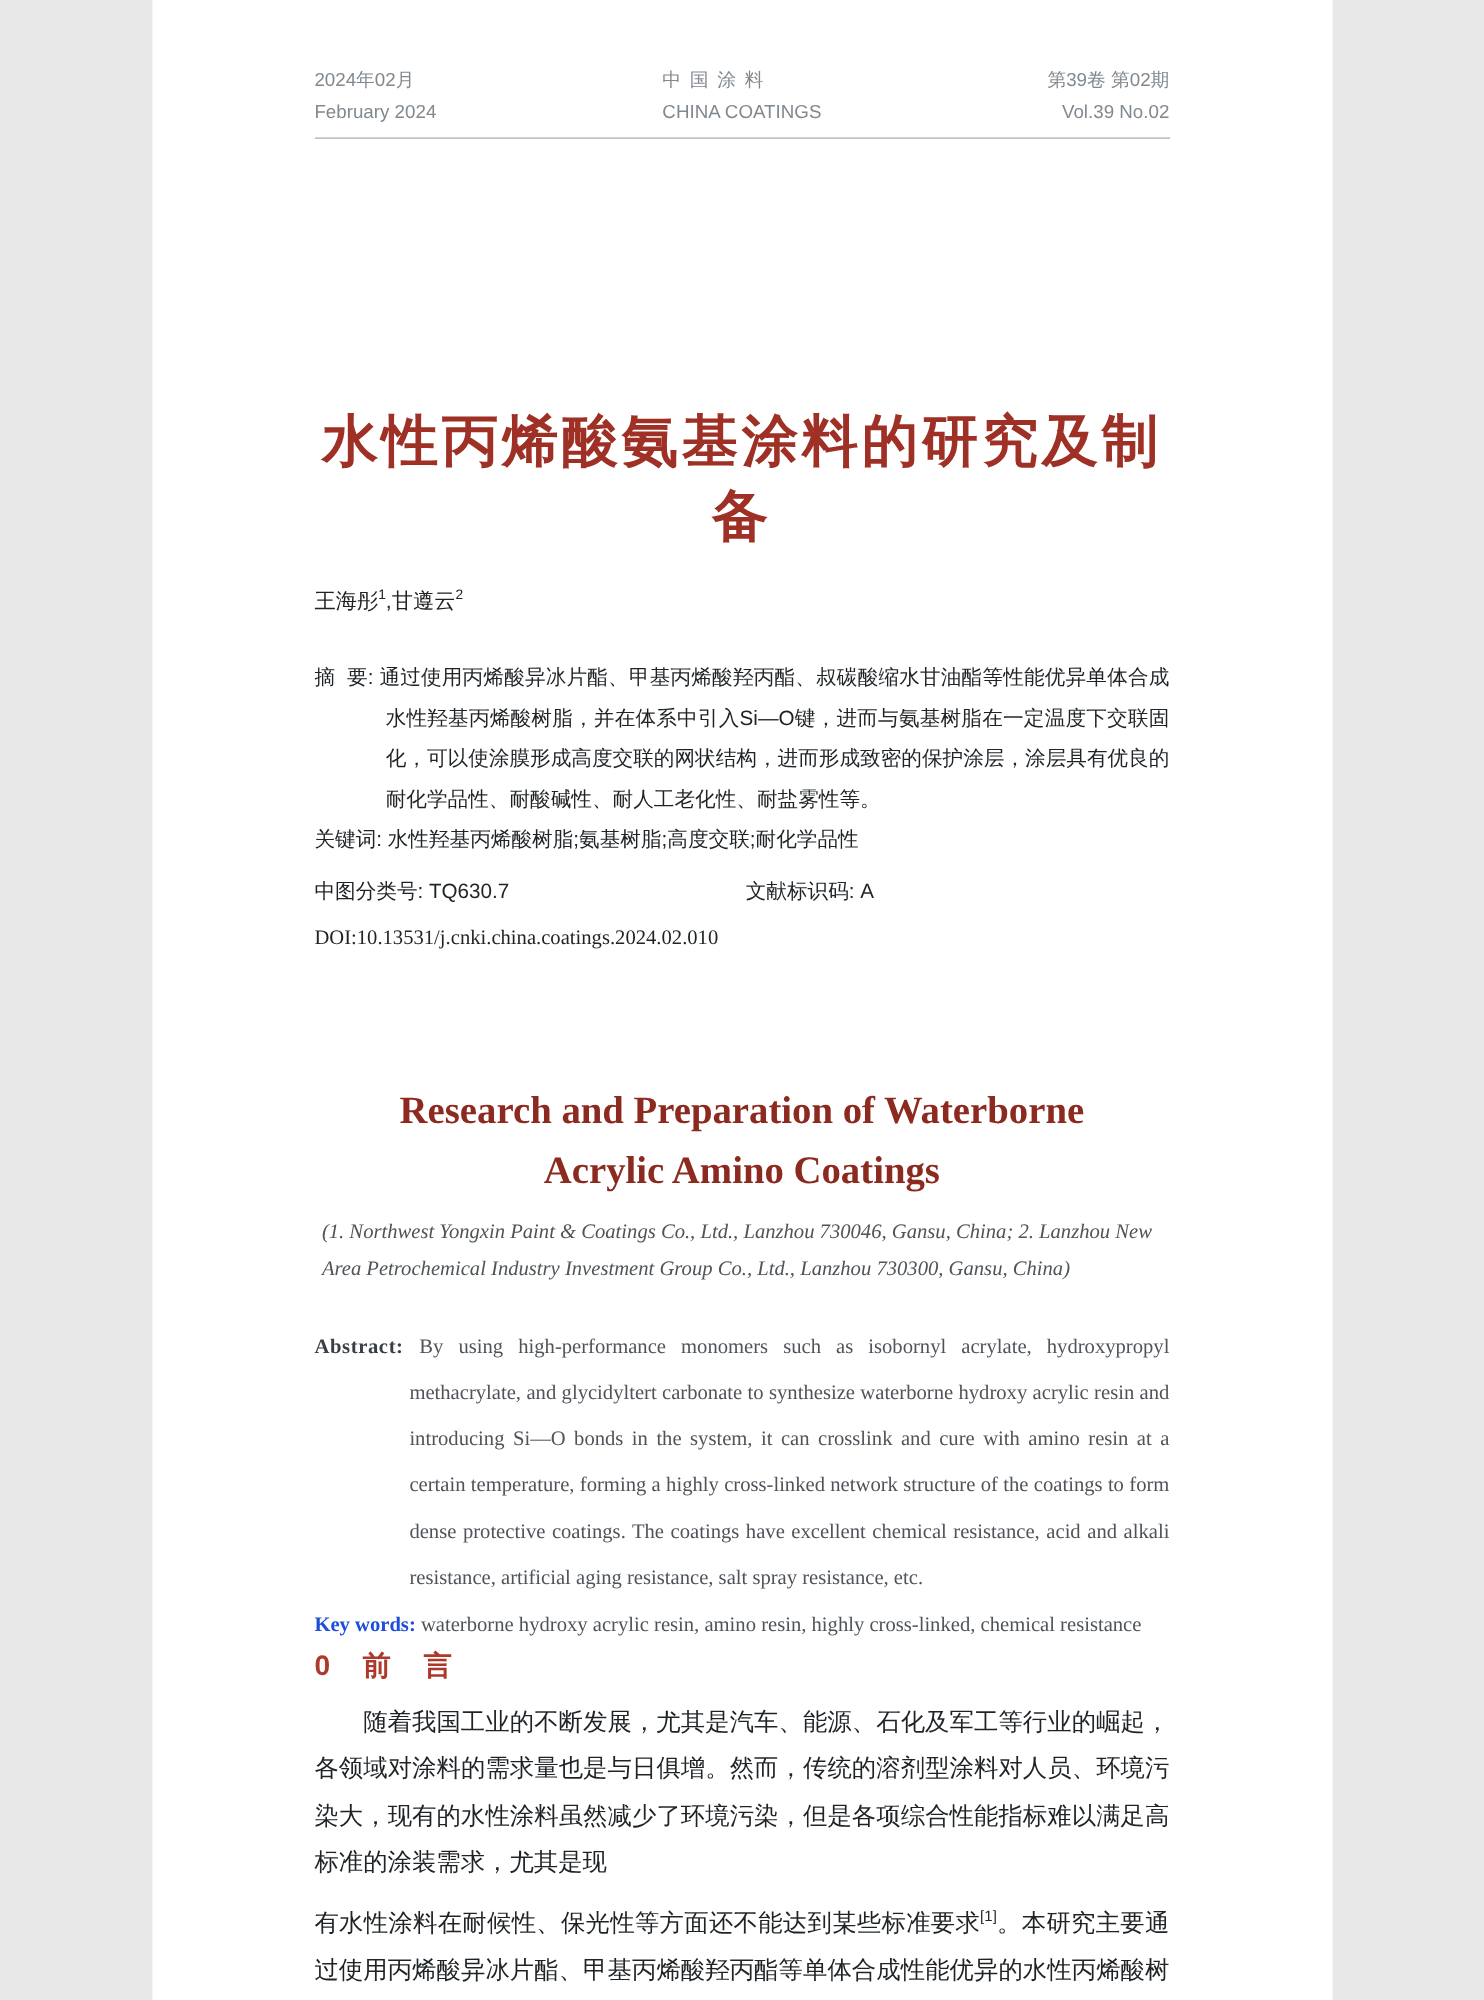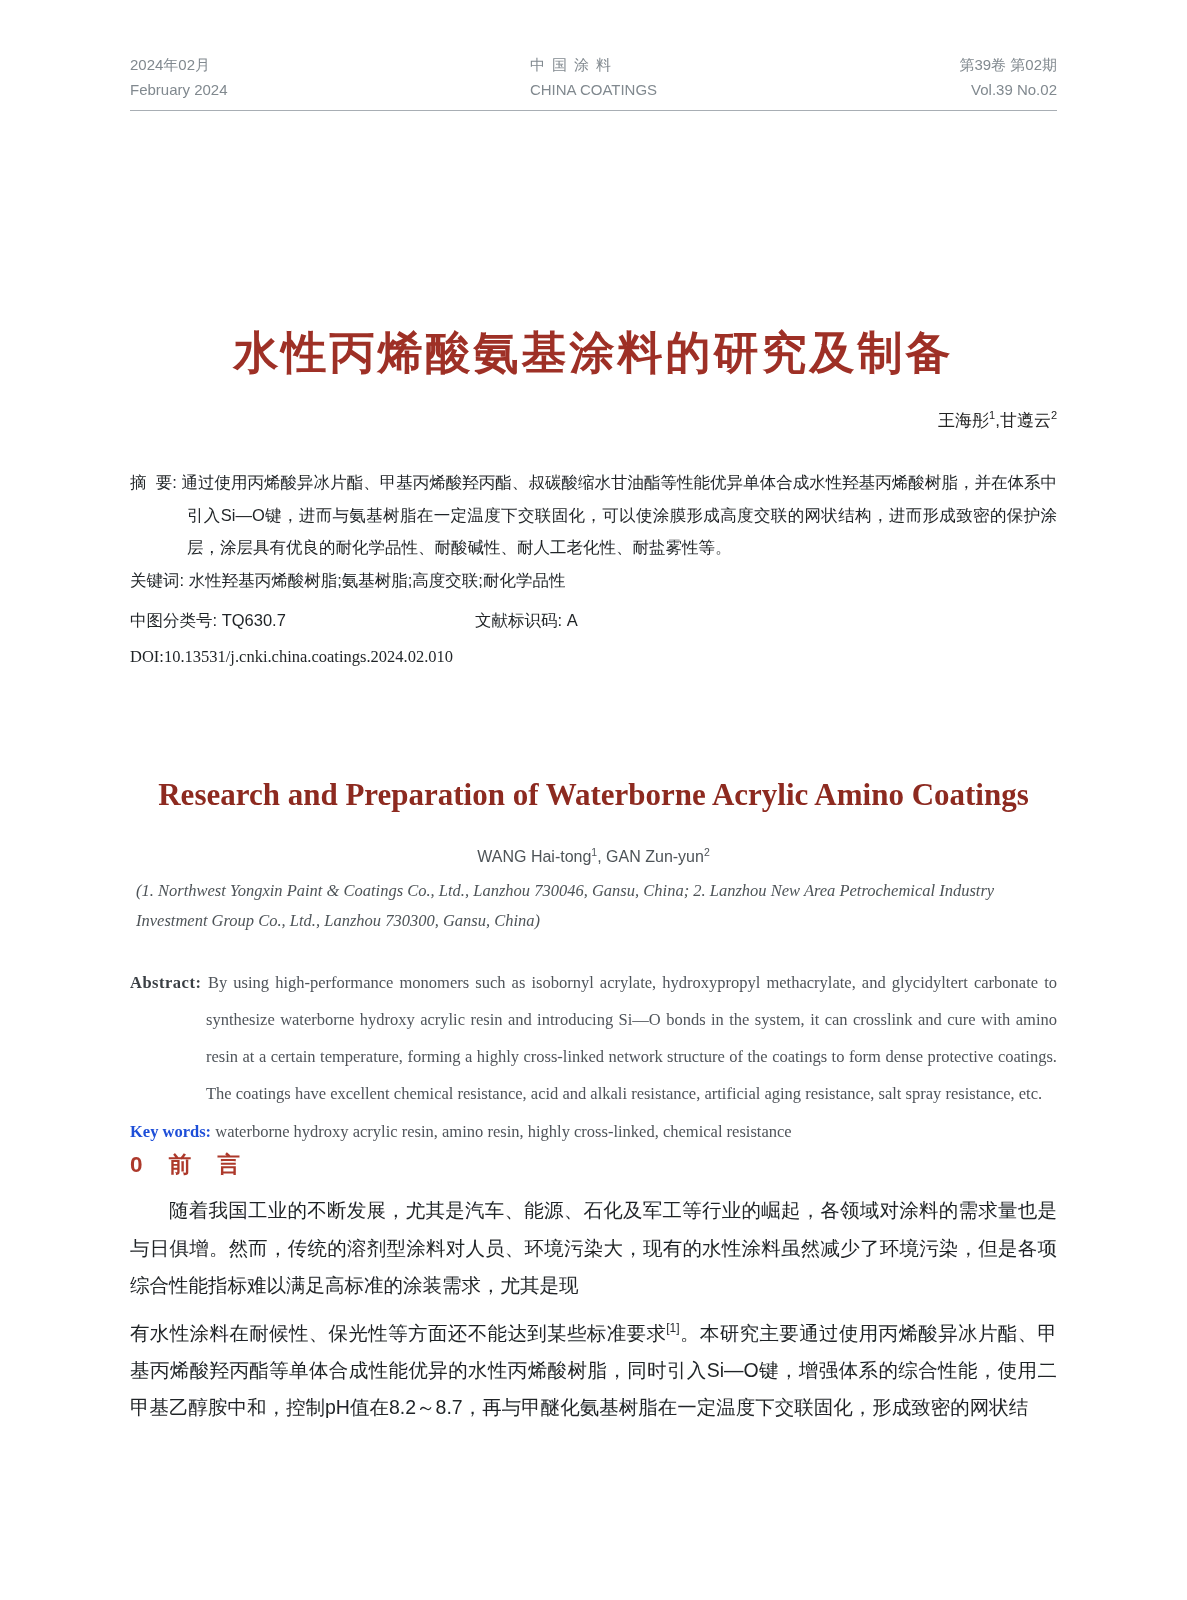"2024年02月" .page { width: 1187px -> 944px }
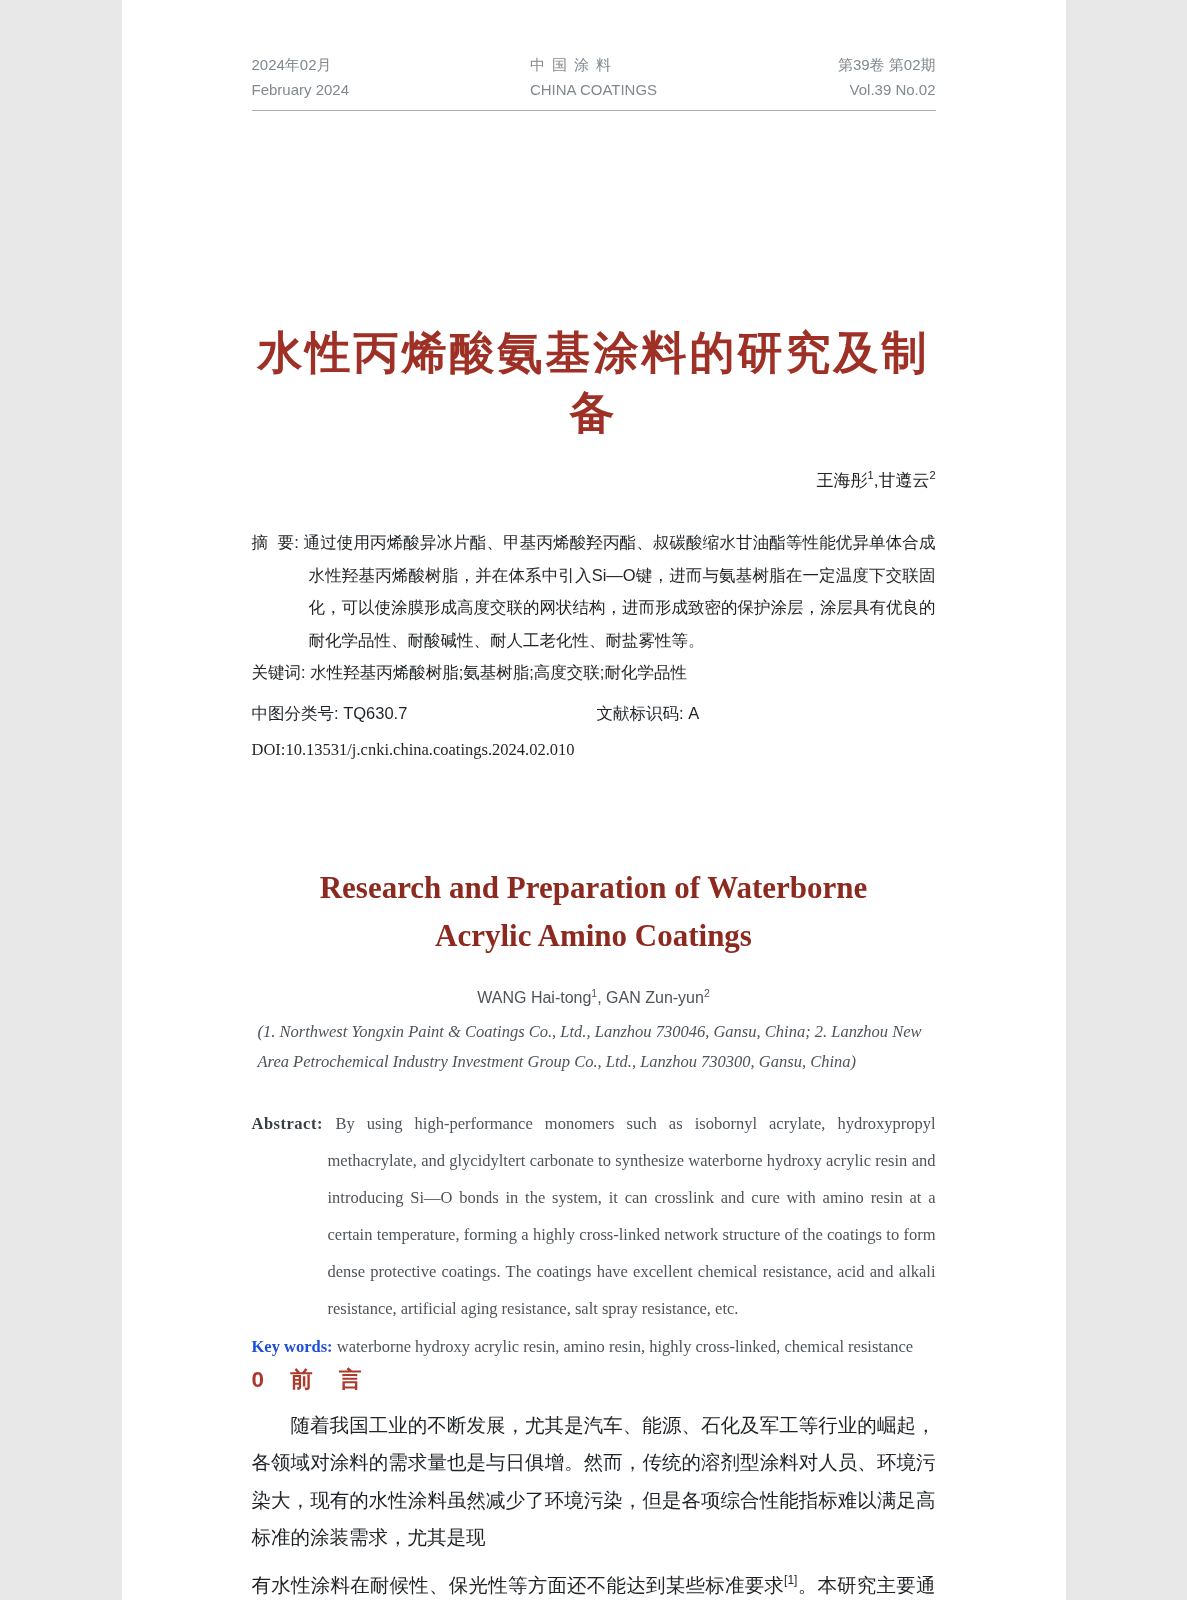"王海彤1,甘遵云2" .cn-authors { text-align: right -> left }
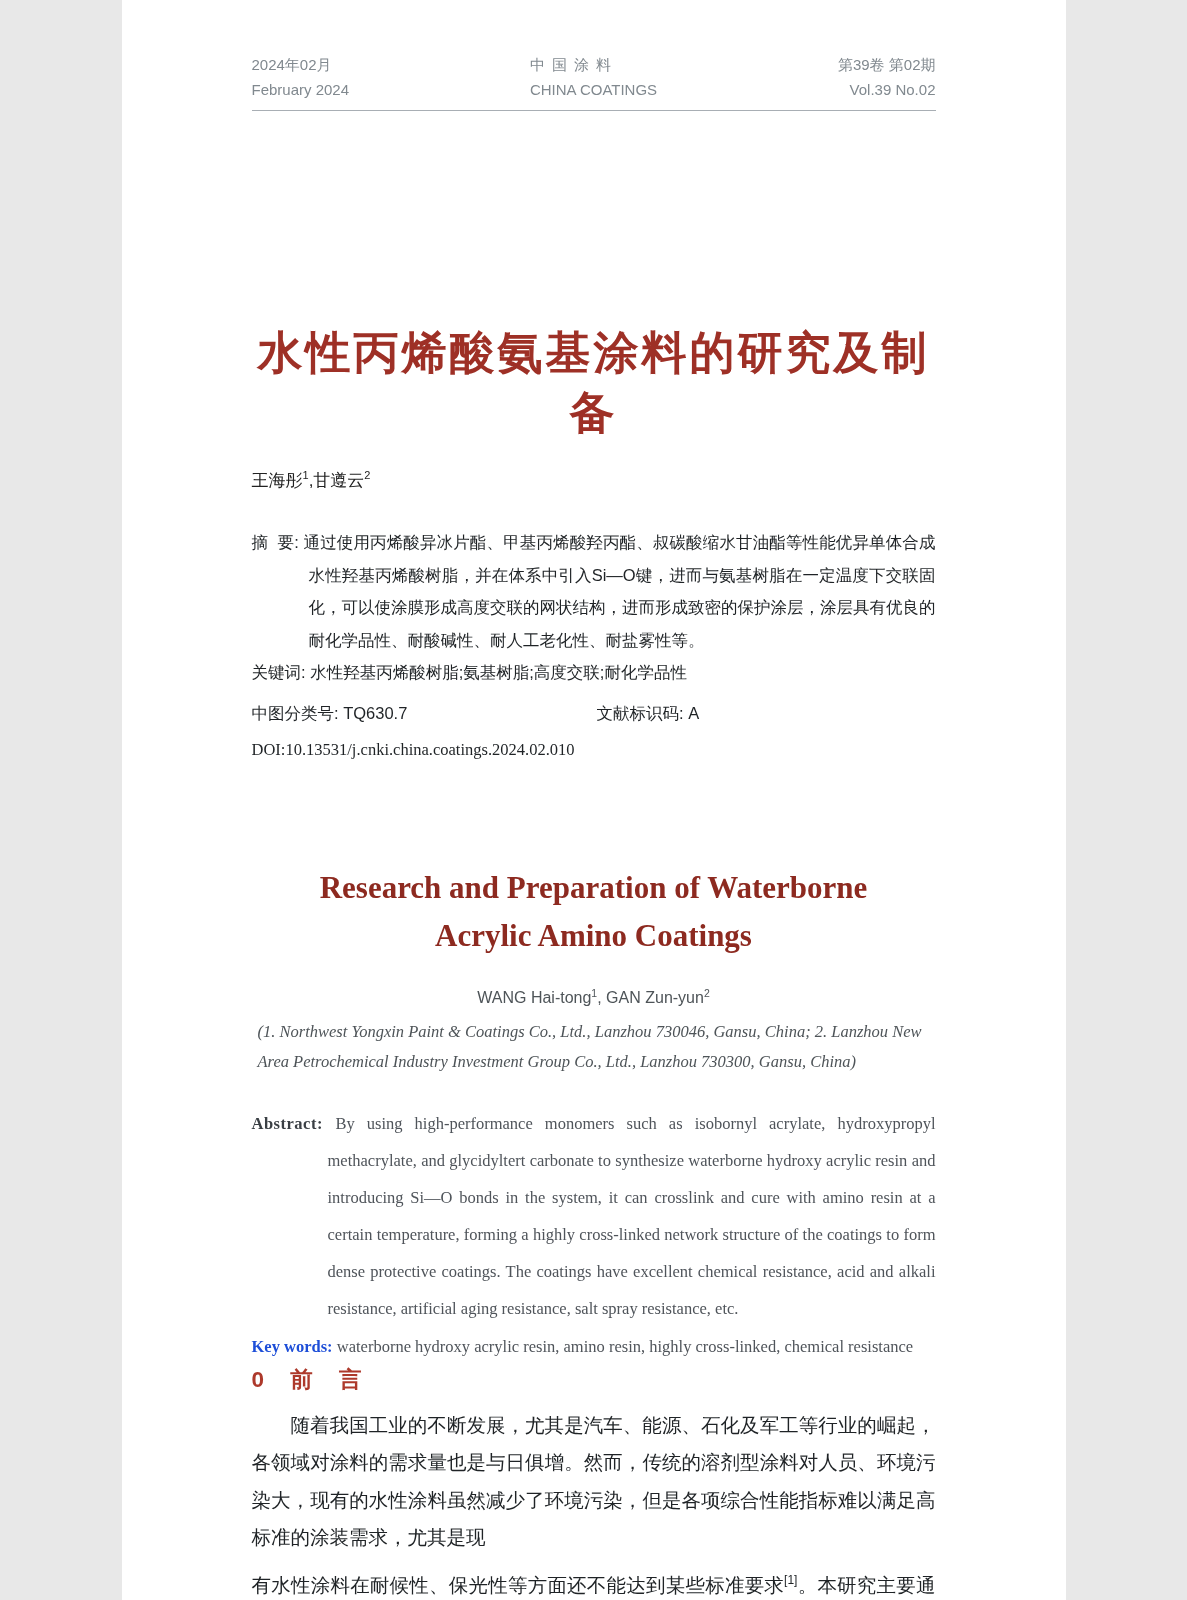"WANG Hai-tong1, GAN Zun-yun2" div.en-authors { html: <div> <span>WANG Hai-tong</span><sup>1</sup><span>, </span><span>GAN Zun-yun</span><sup>2</sup> </div> -> none }
